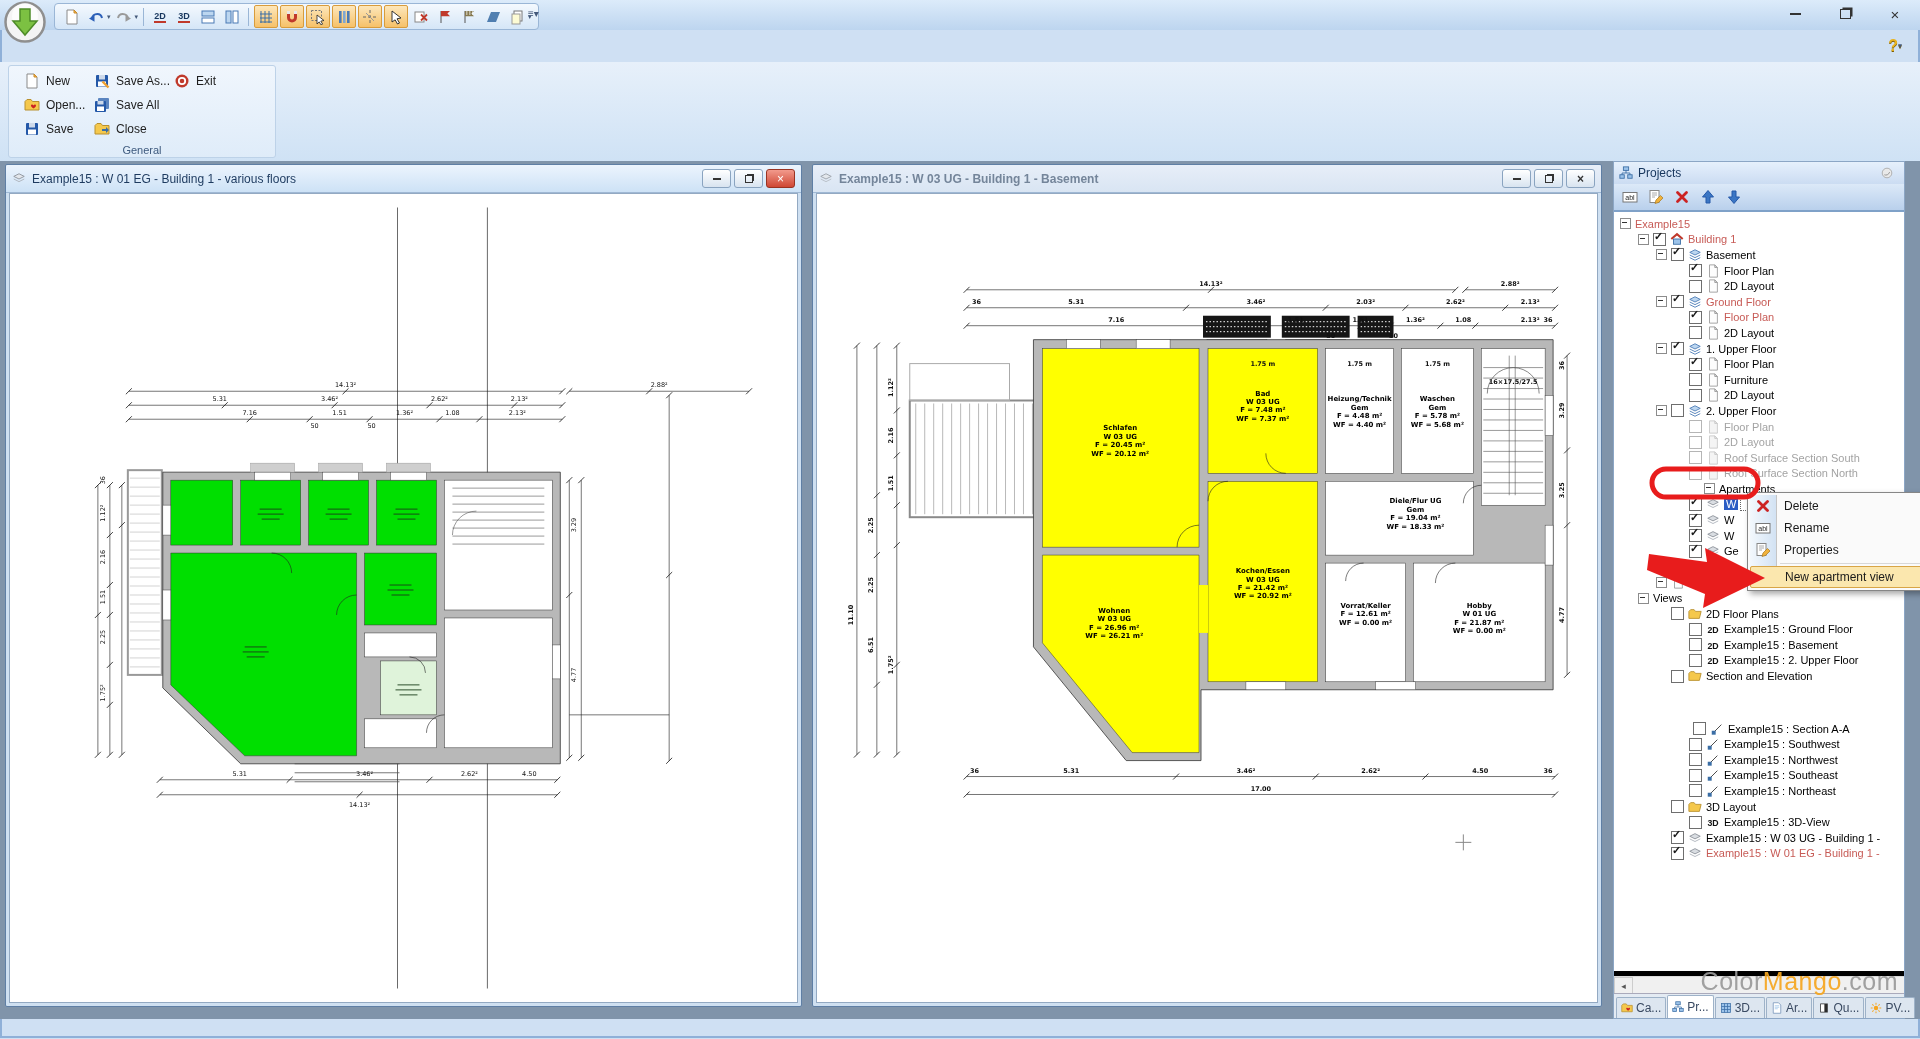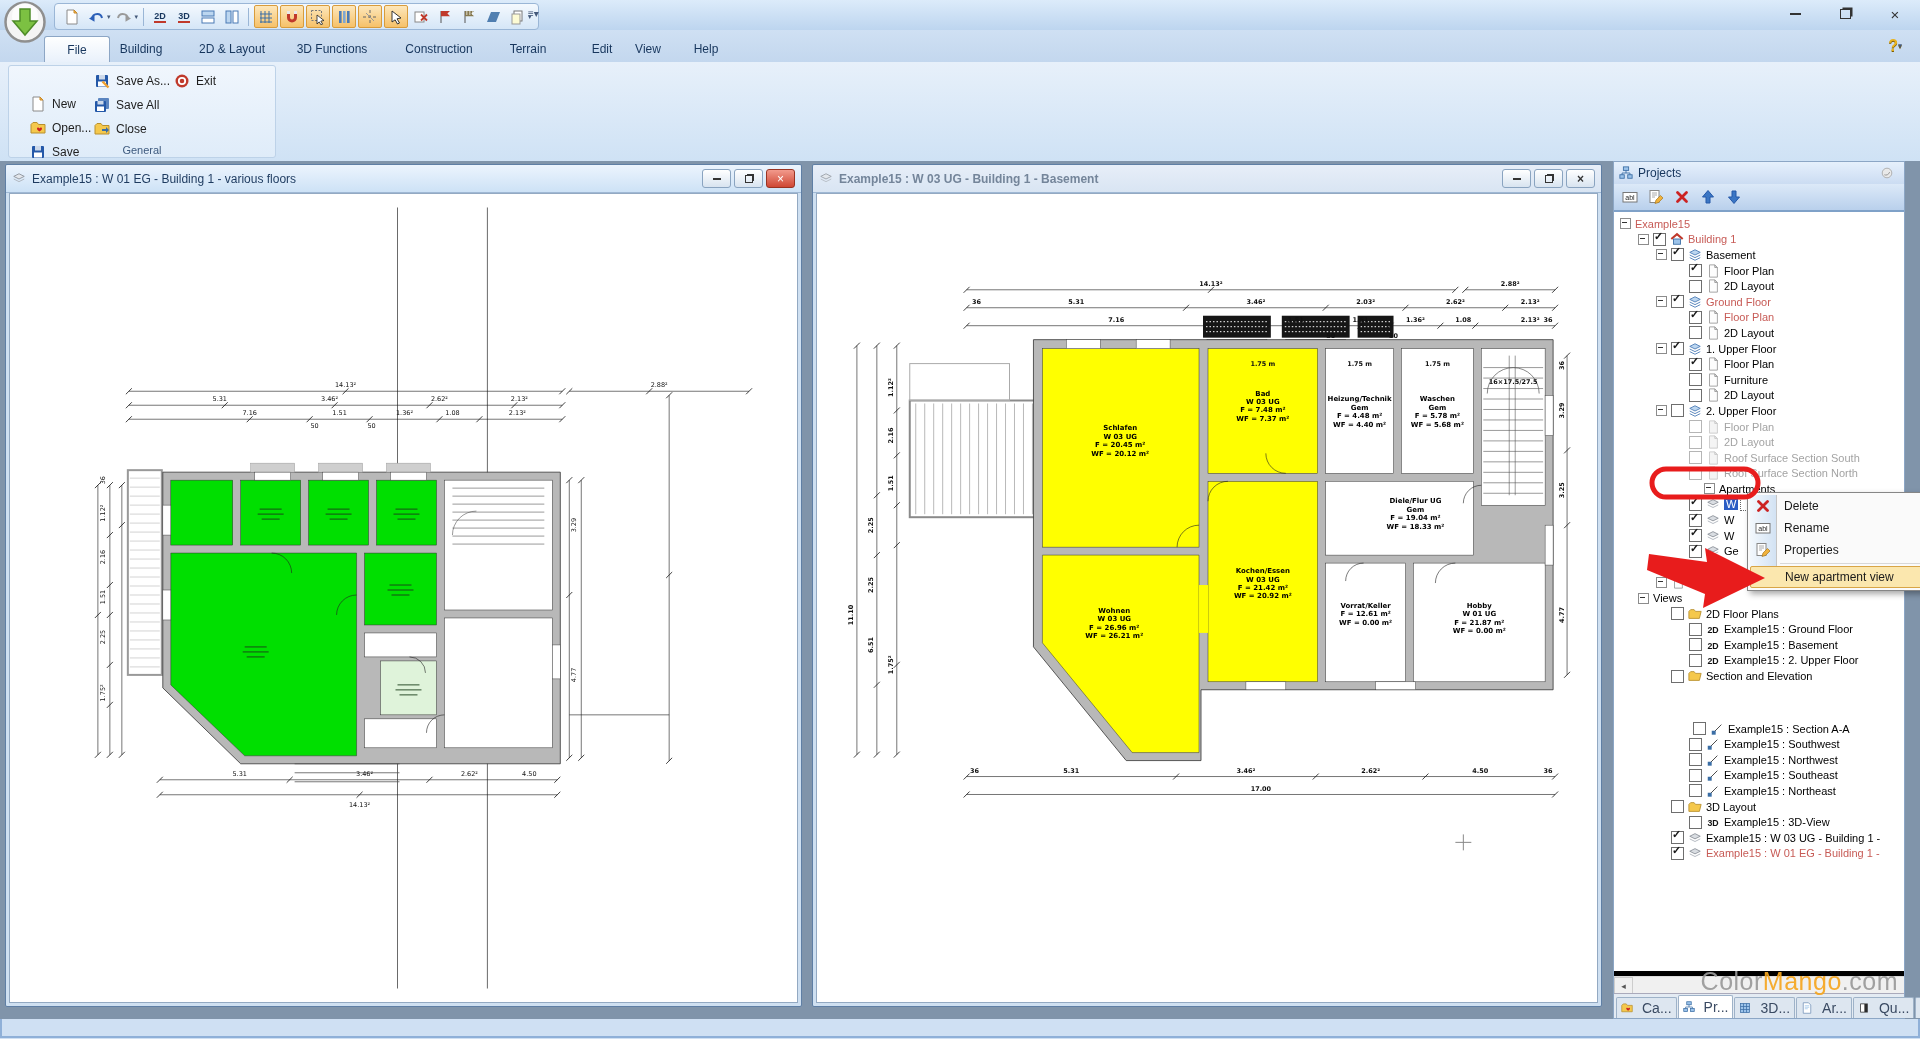"File" div.abs { html: <div> <div>File</div> <div>Building</div> <div>2D &amp; Layout</div> <div>3D Functions</div> <div>Construction</div> <div>Terrain</div> <div>Edit</div> <div>View</div> <div>Help</div> </div> -> none }
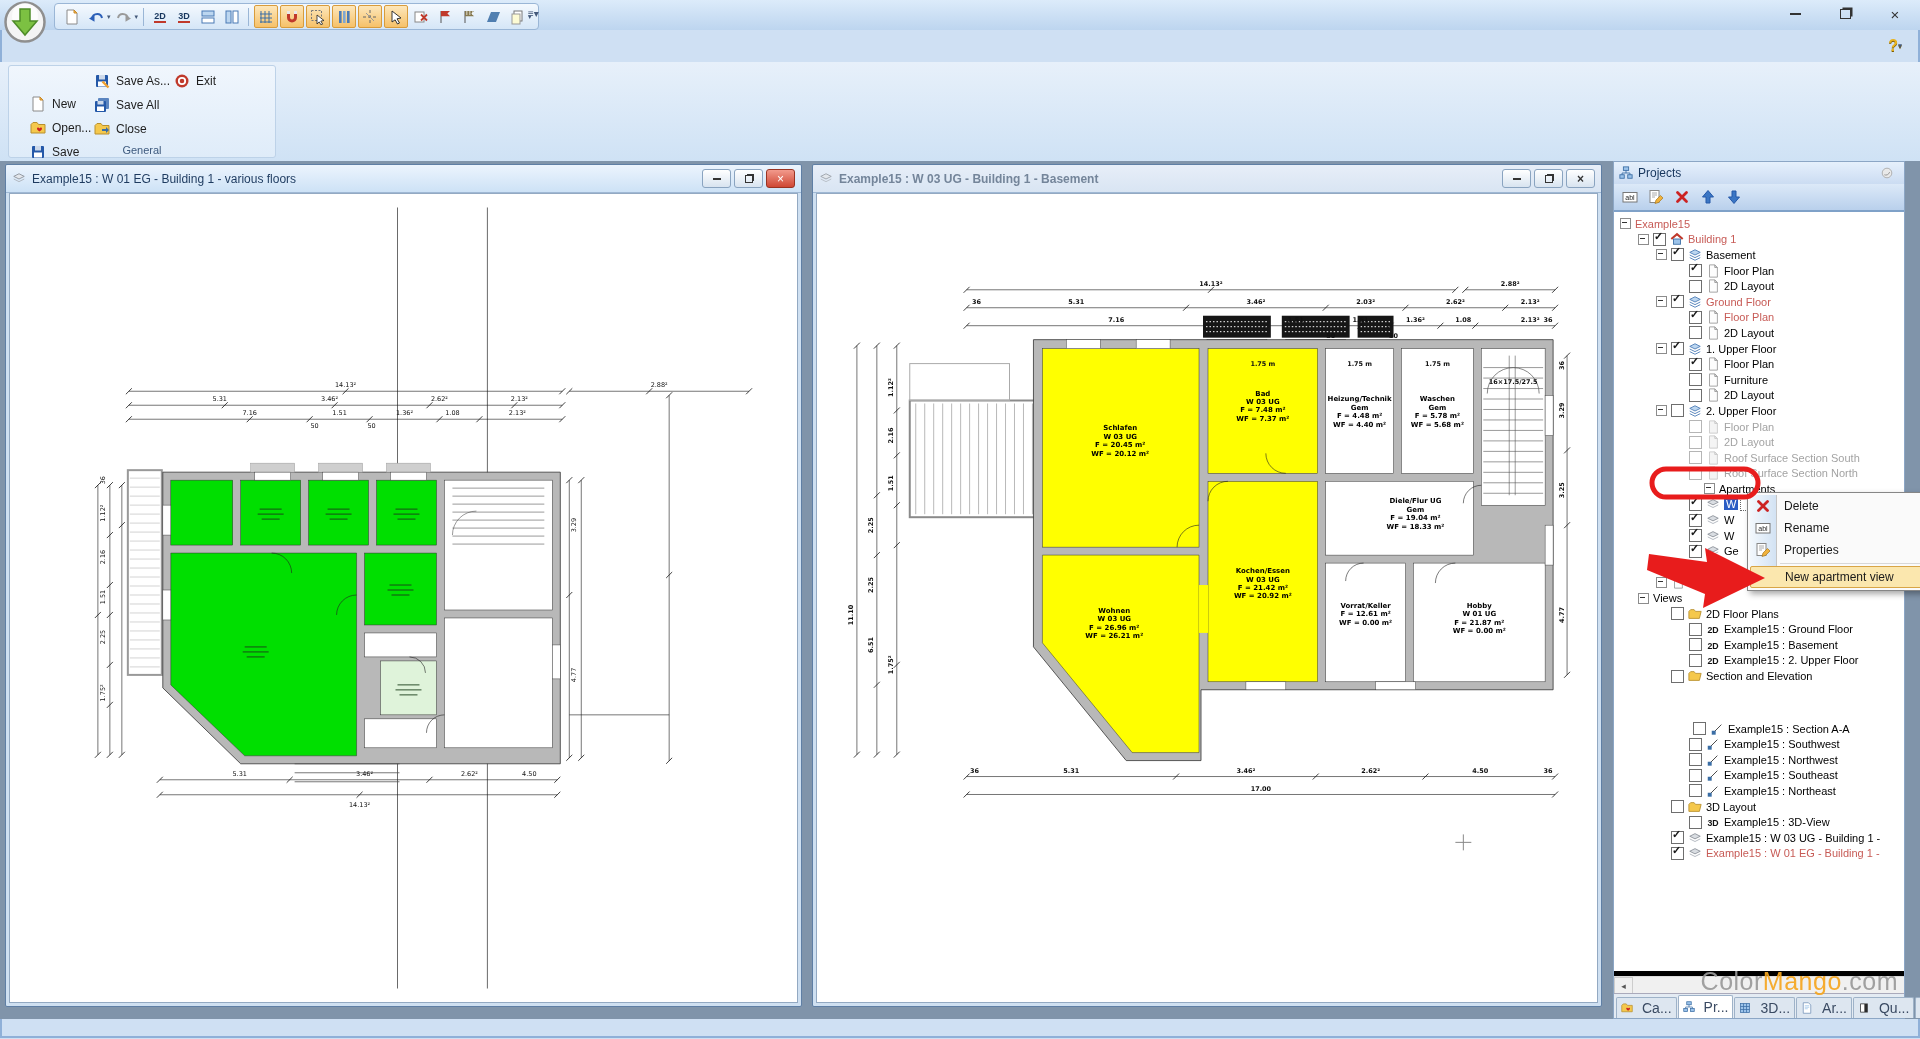"New" div.rcol { left: 16px -> 10px; margin-top: 23px -> none }
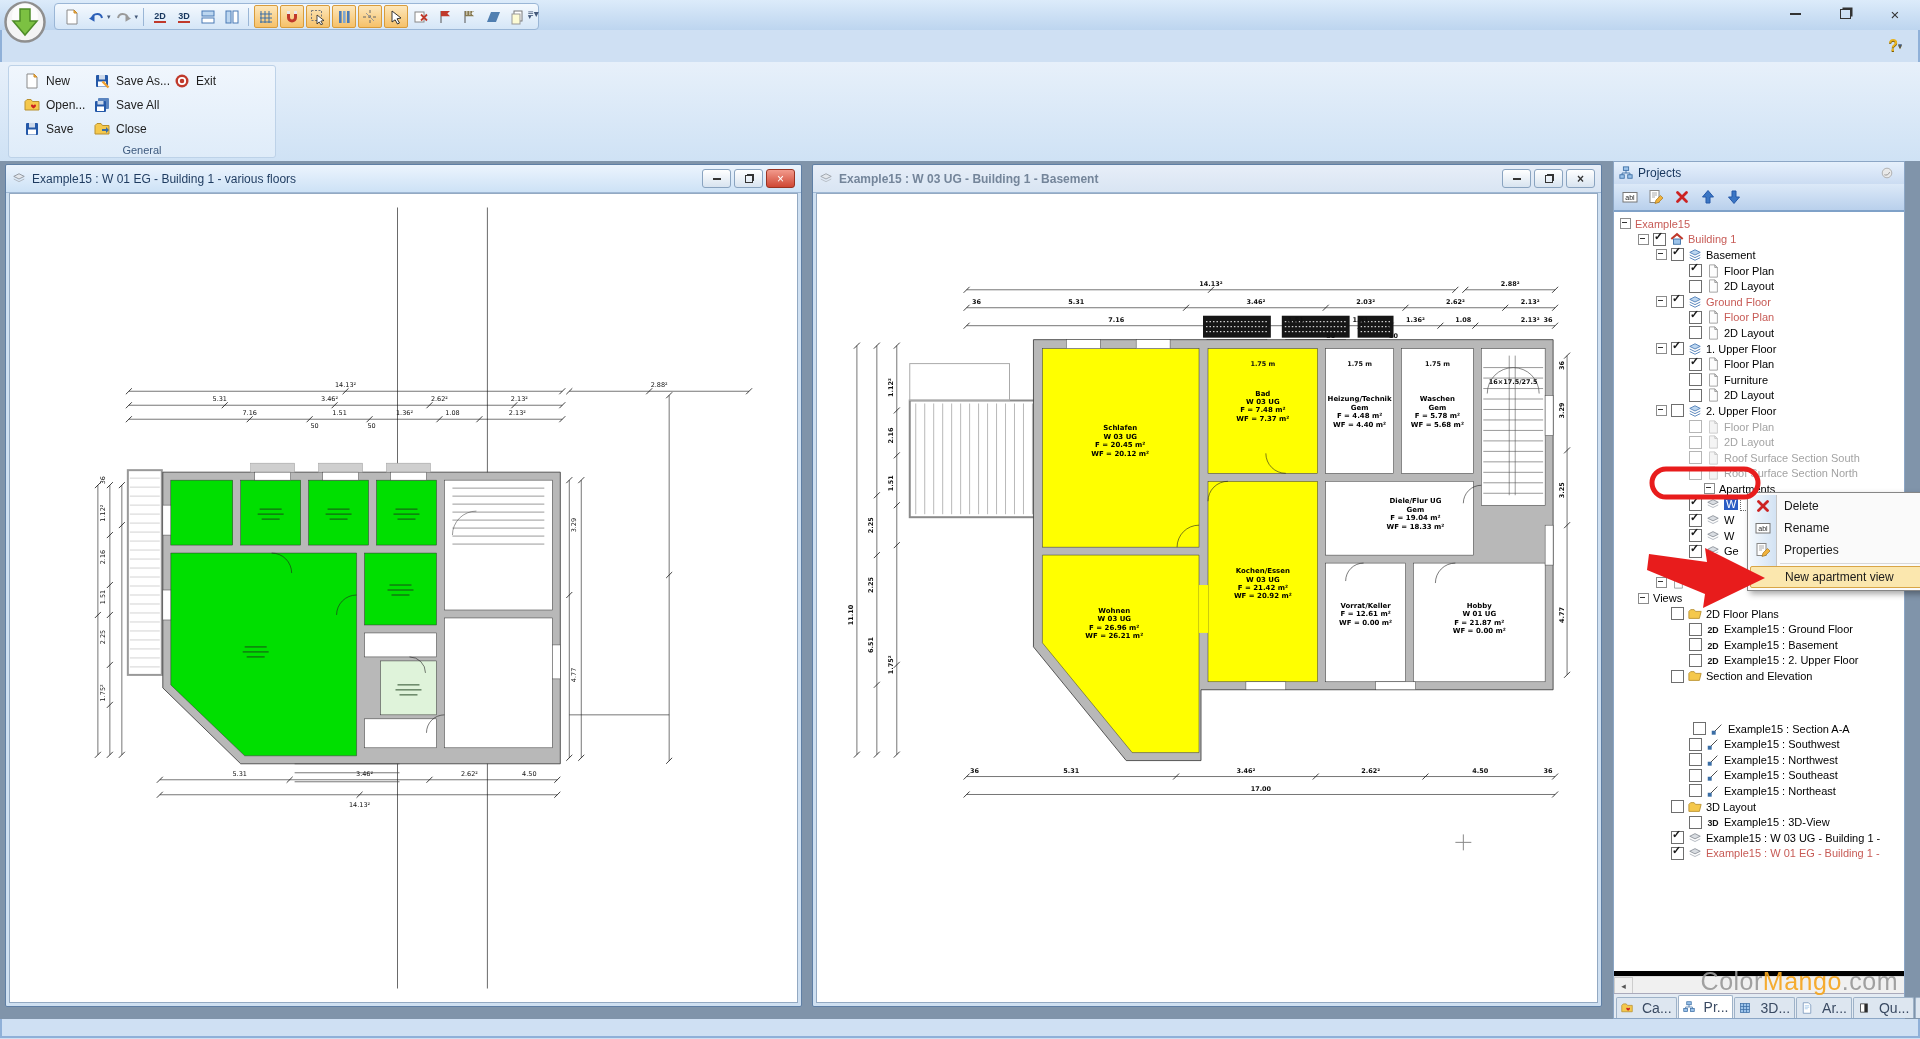"Ca..." .ptab { font-size: 14px -> 12px; gap: 9px -> 3px }
